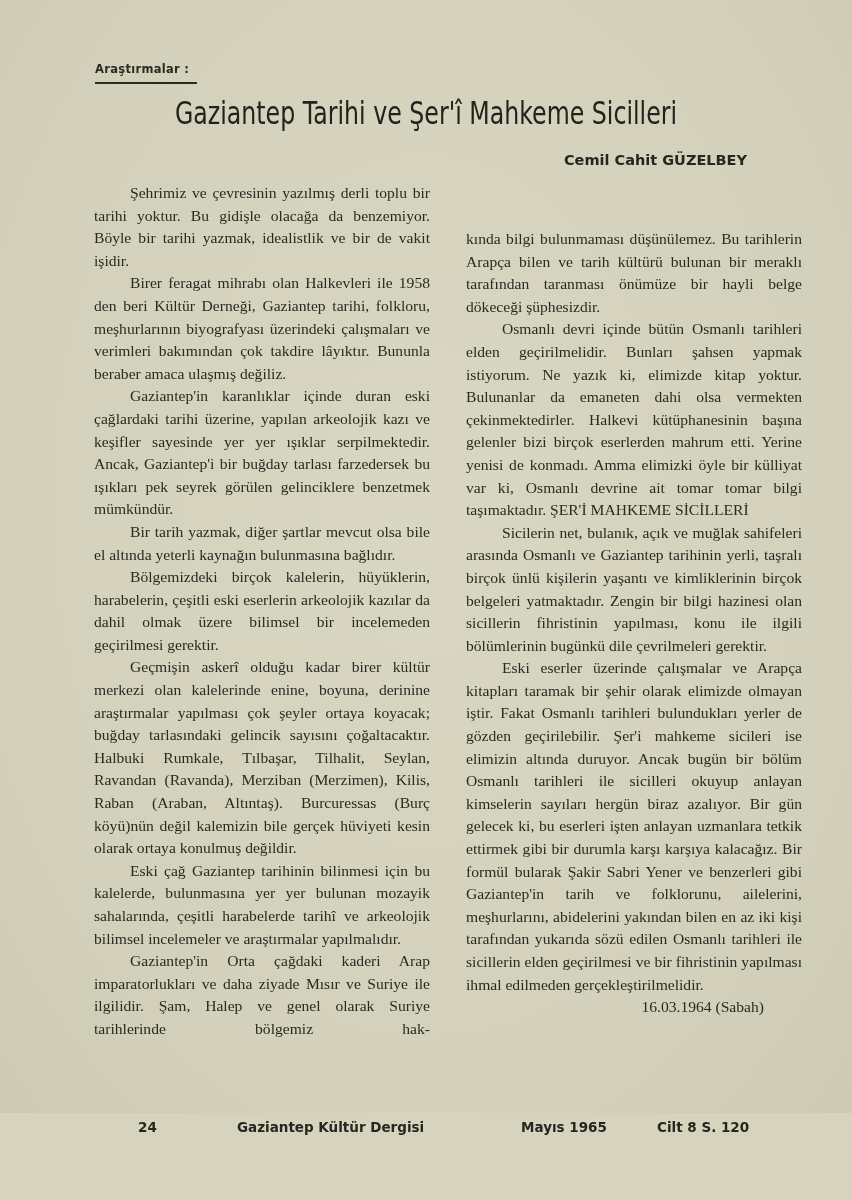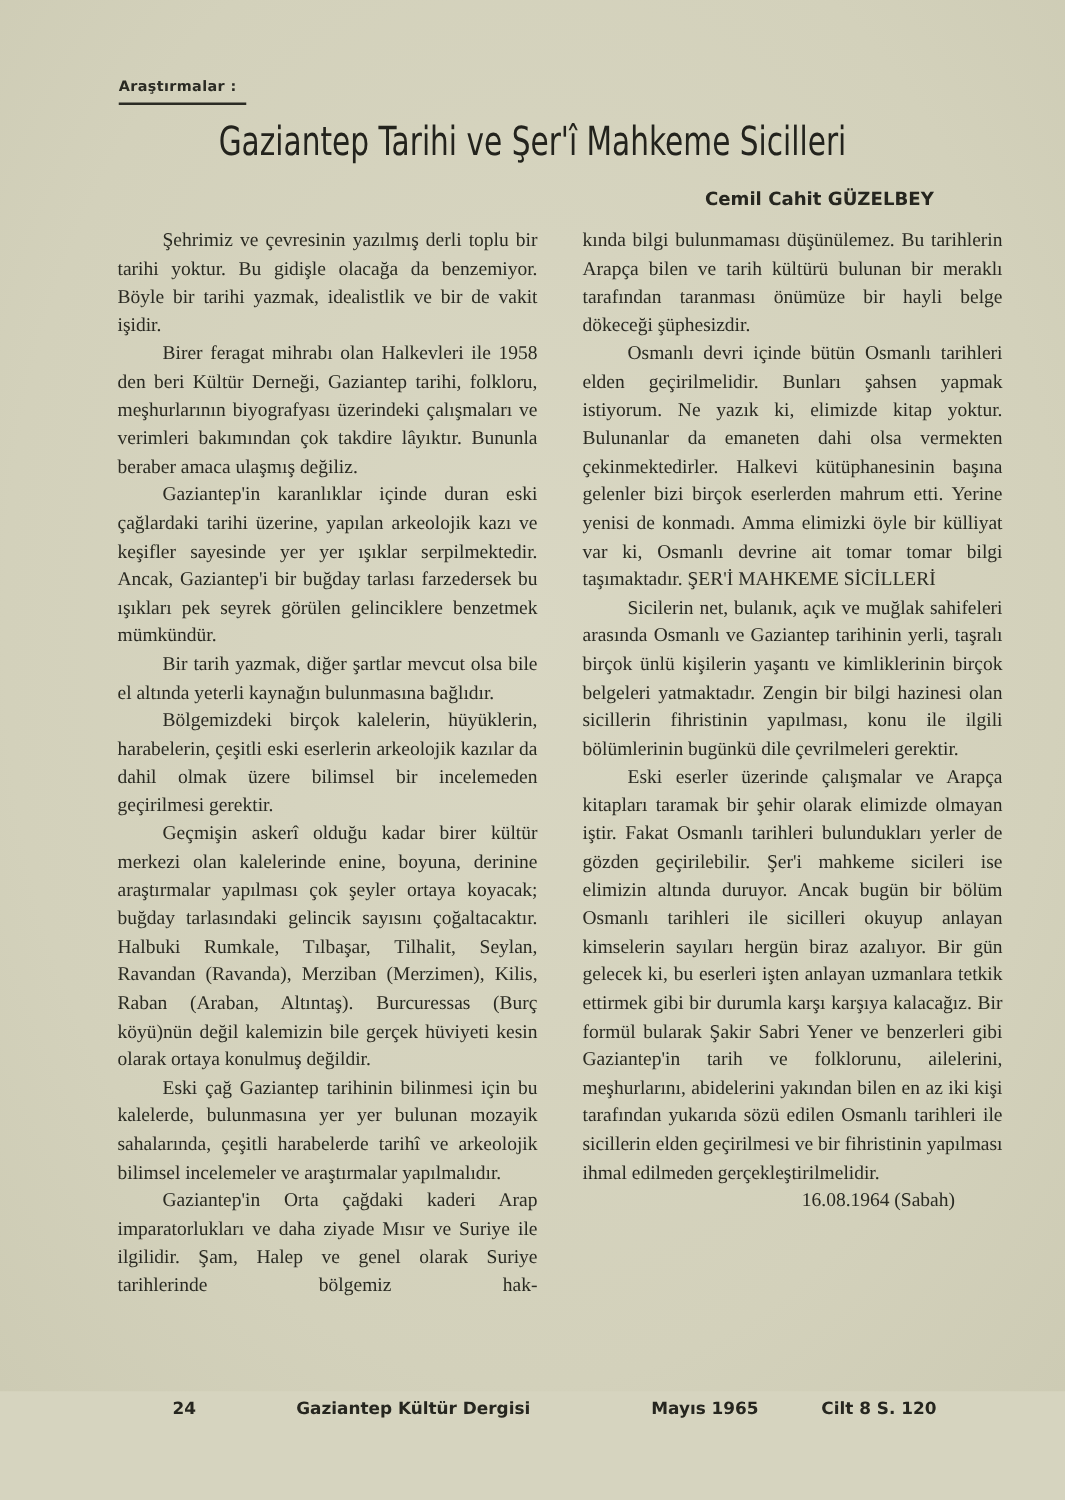"kında bilgi bulunmaması düşünülemez. Bu" .col.right { margin-top: none -> 46px }
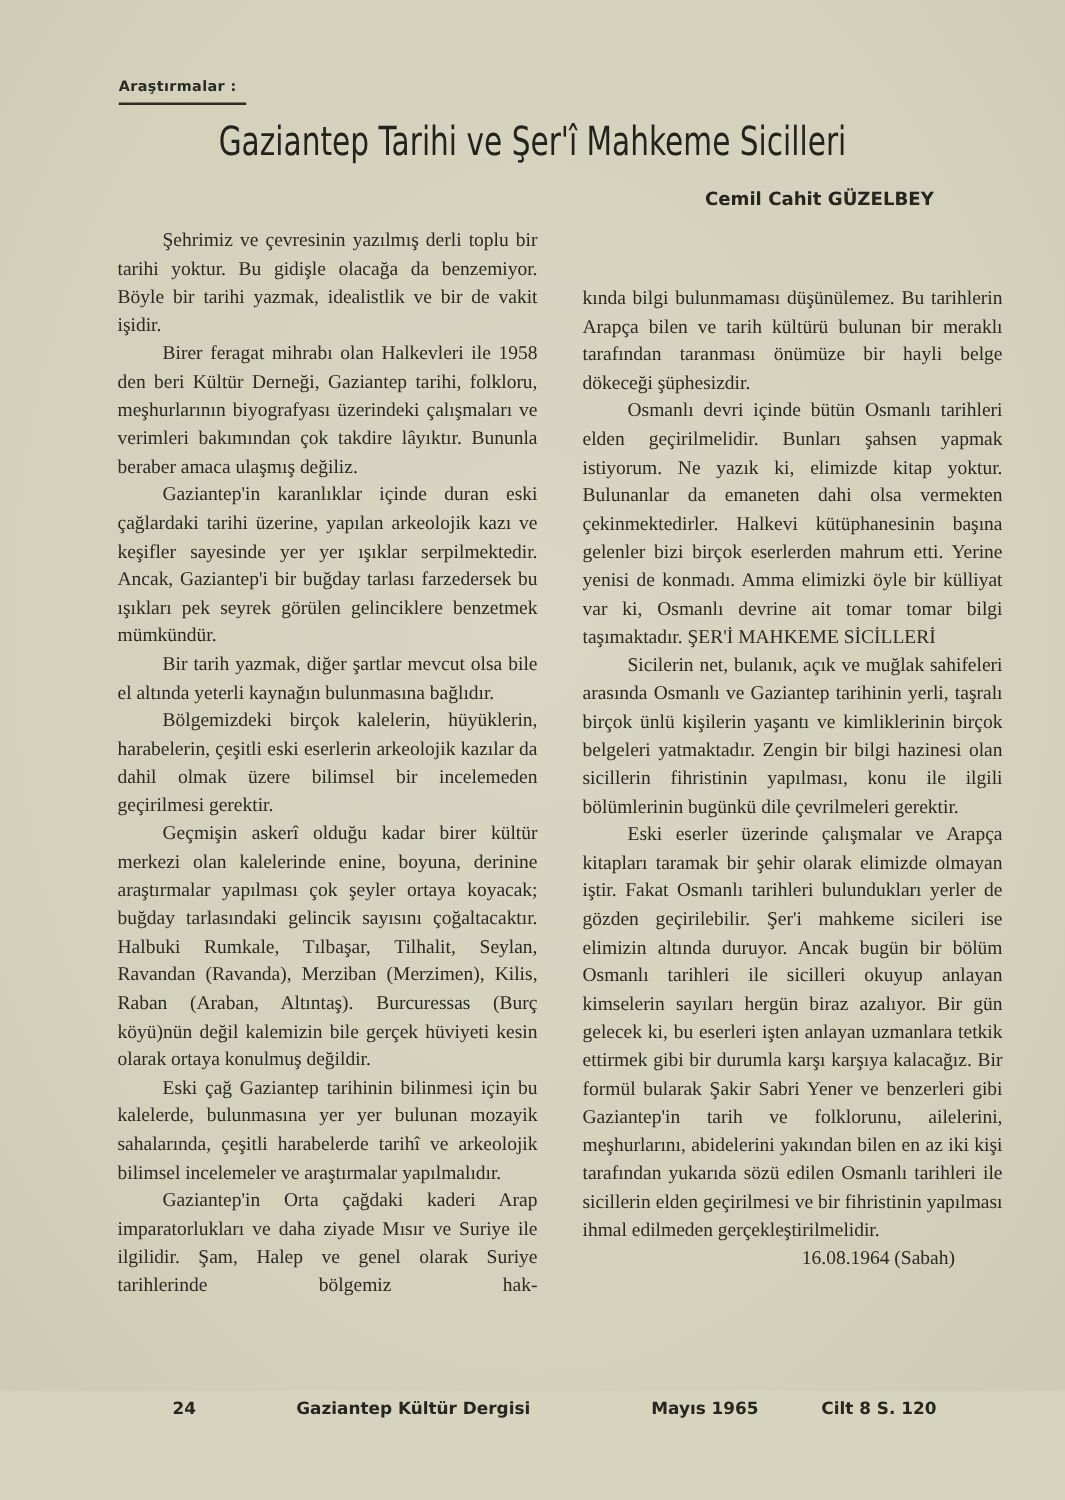"16.08.1964 (Sabah)" p.date { text: 16.08.1964 -> 16.03.1964 }
